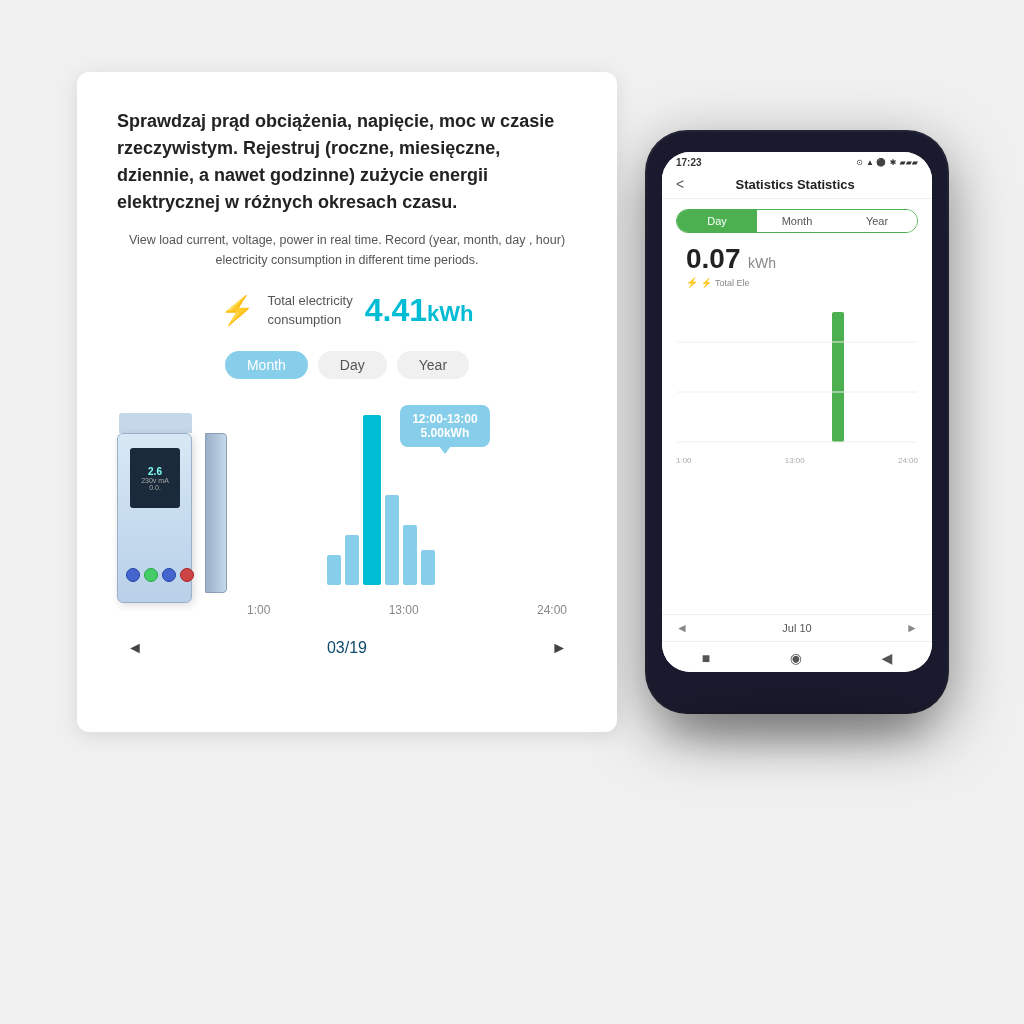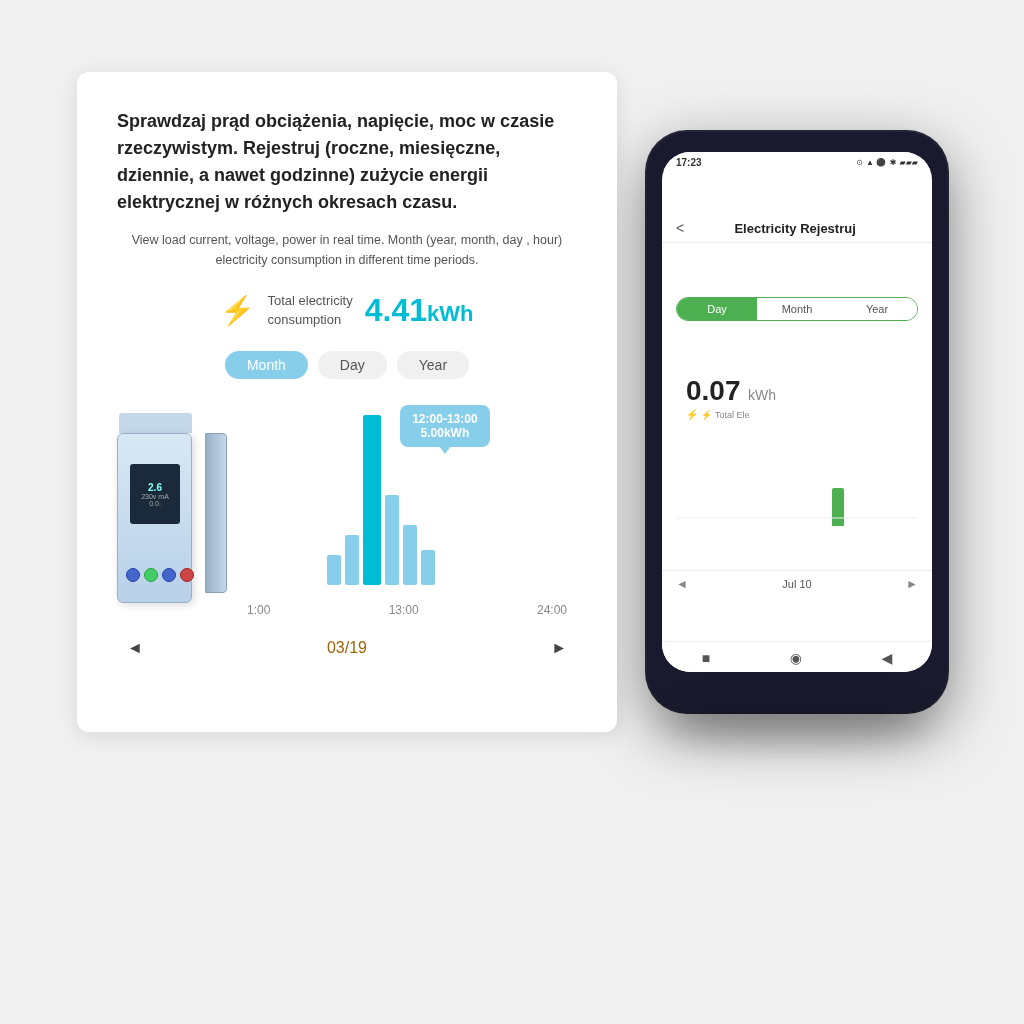"17:23" .phone-screen { gap: 44px -> none }
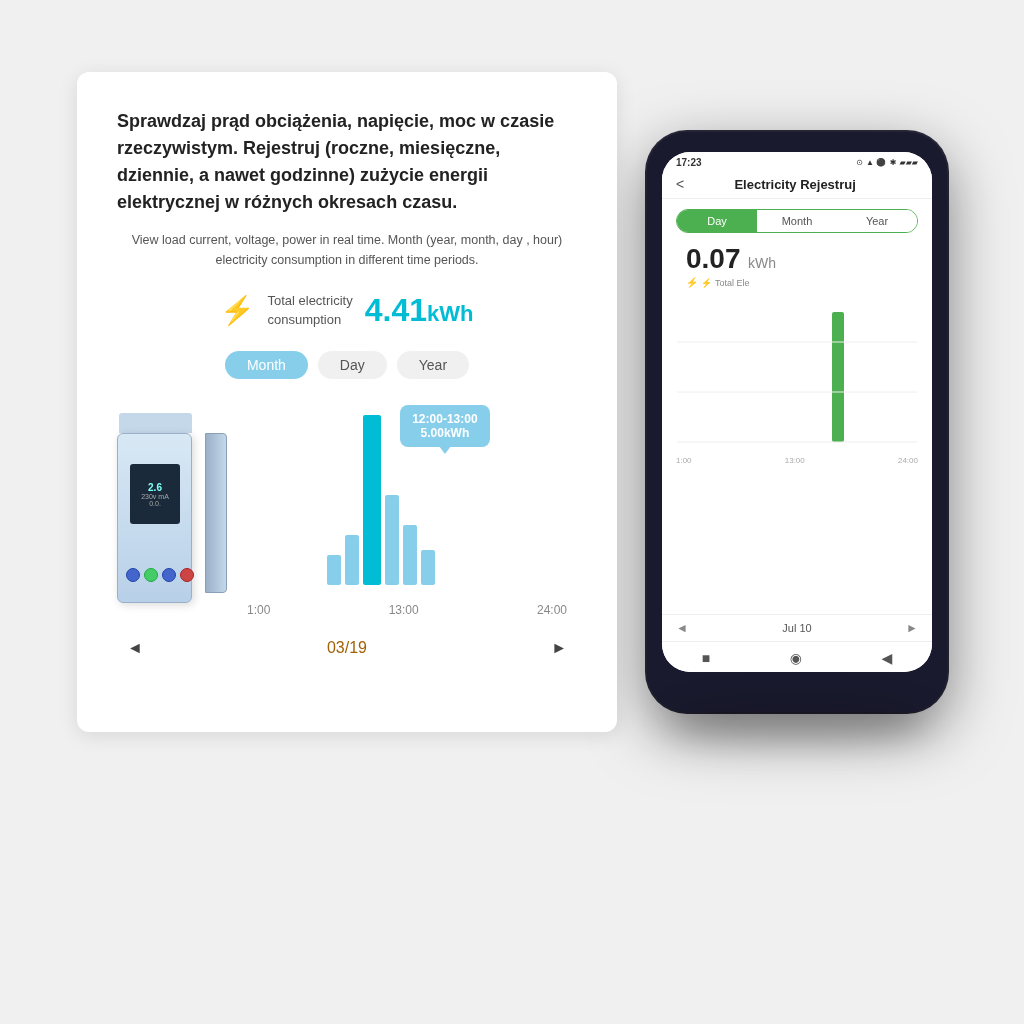"Electricity Rejestruj" span.app-title { text: Electricity Rejestruj -> Statistics Statistics }
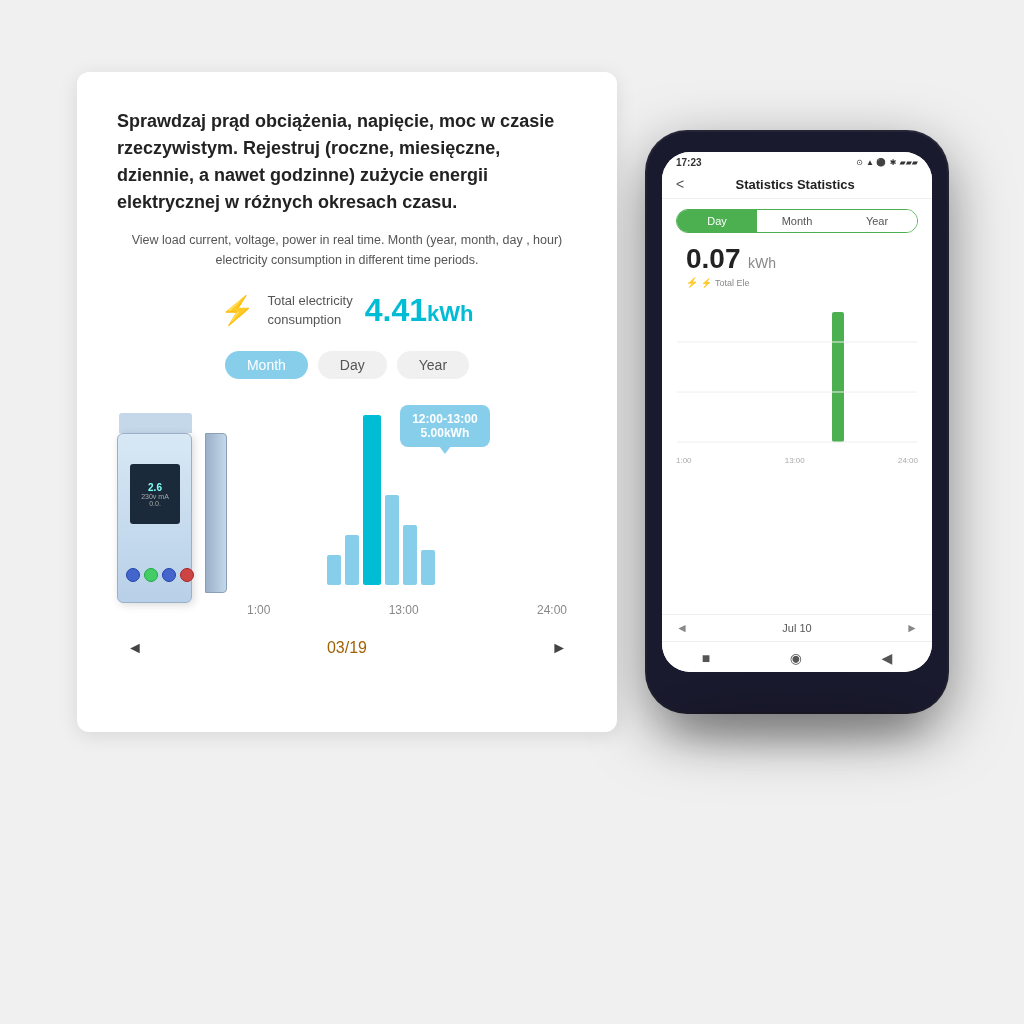"View load current, voltage, power" p.card-subtitle-en { text: Month -> Record }
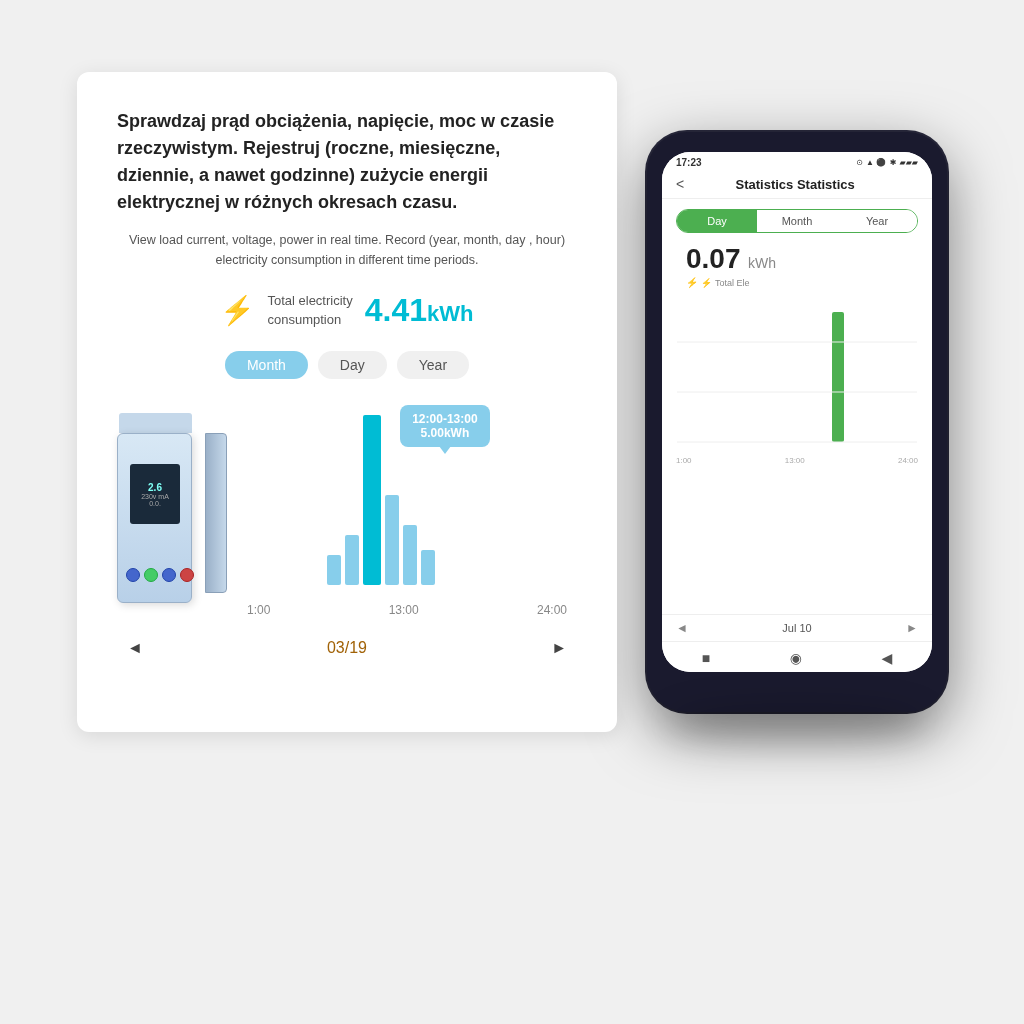"2.6" .device-screen { top: 30px -> 14px }
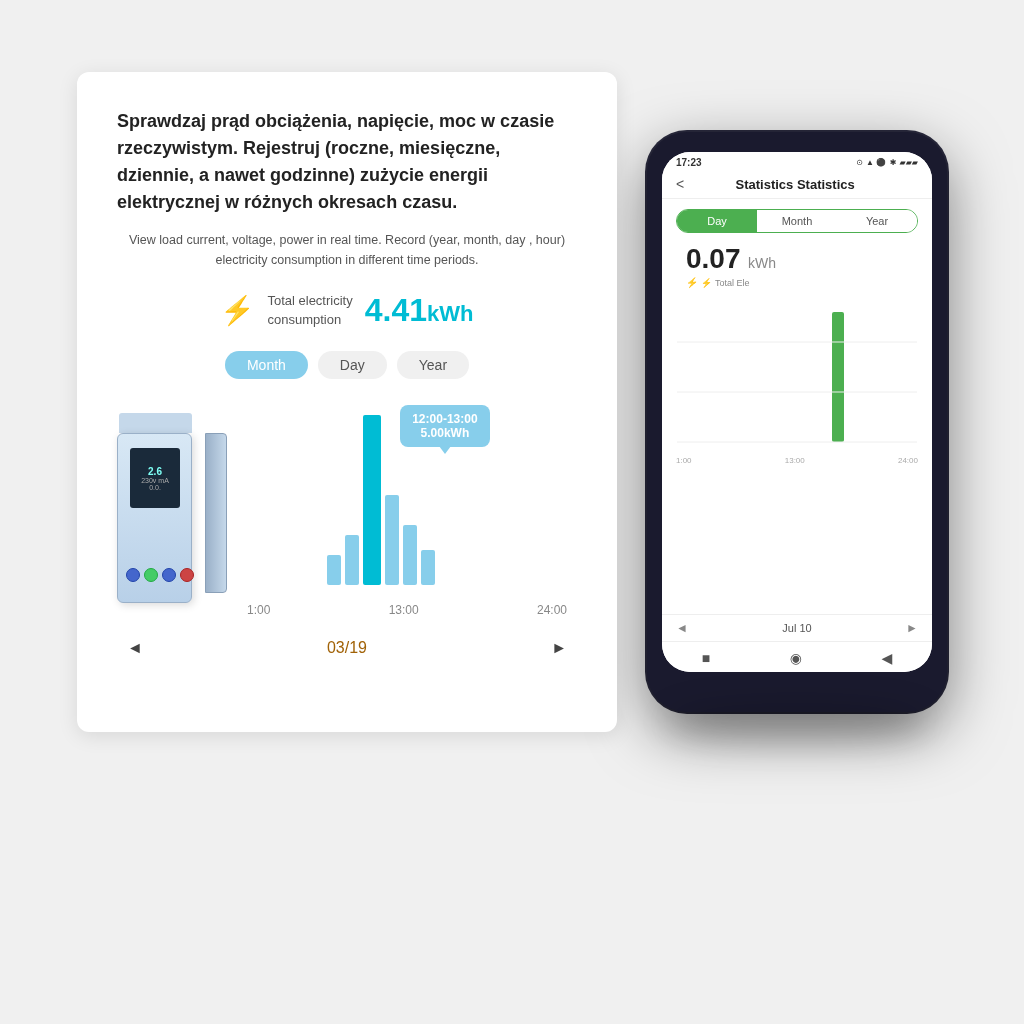"03/19" .nav-date { color: #a16207 -> #0c4a6e }
